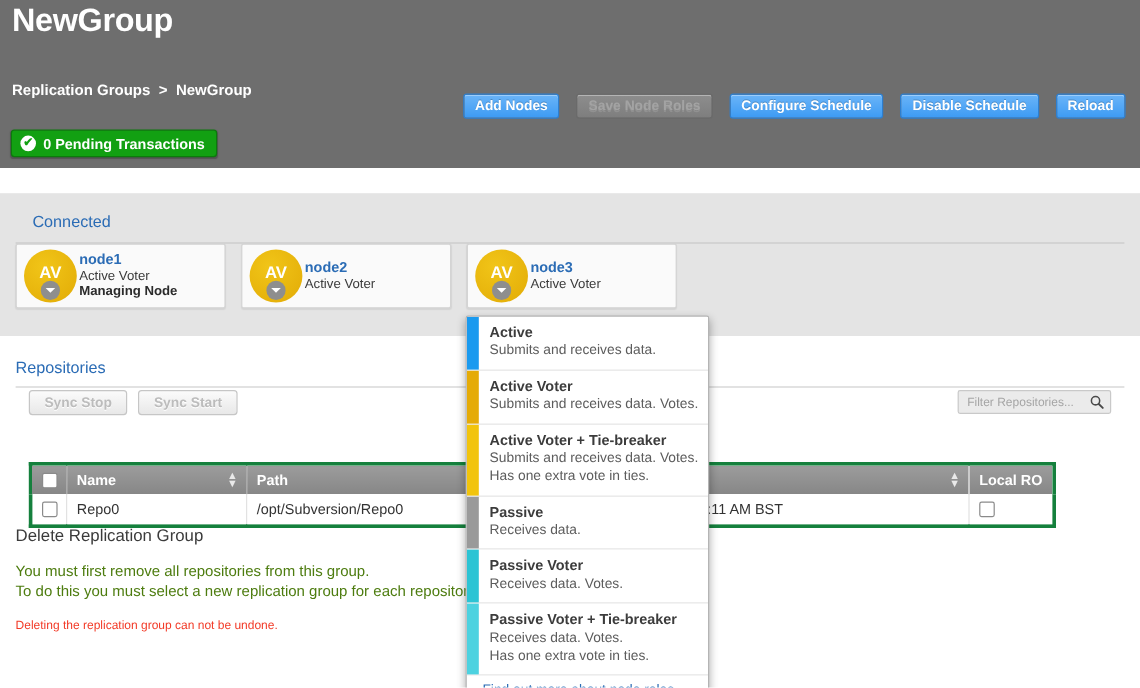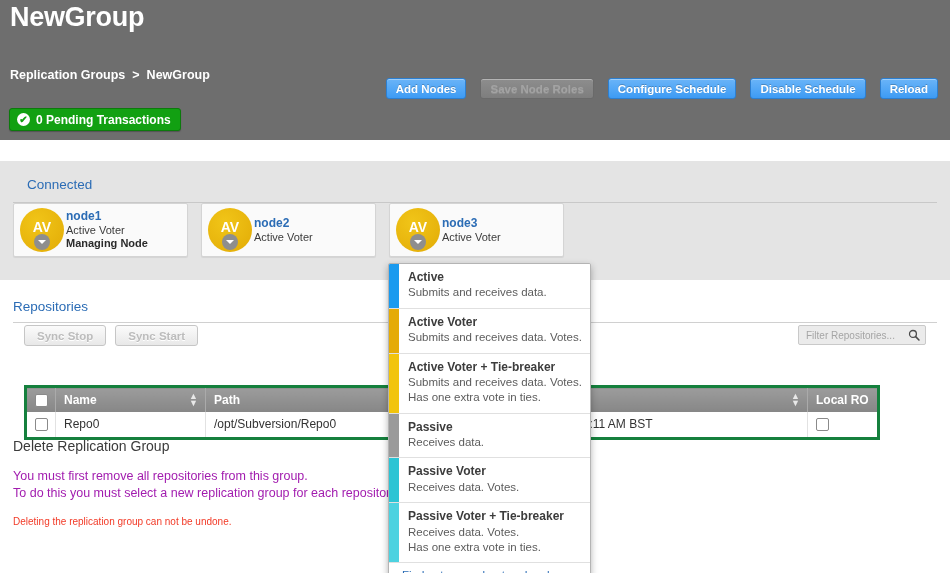"You must first remove all" .delete-line { color: #a21caf -> #4d7c0f }
